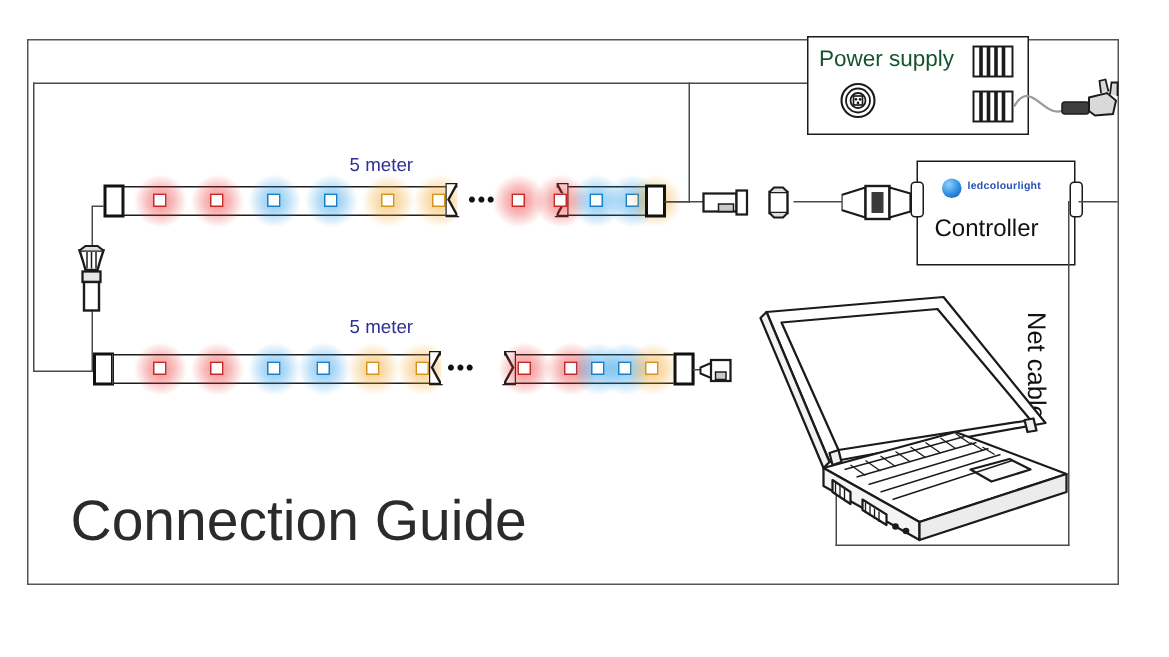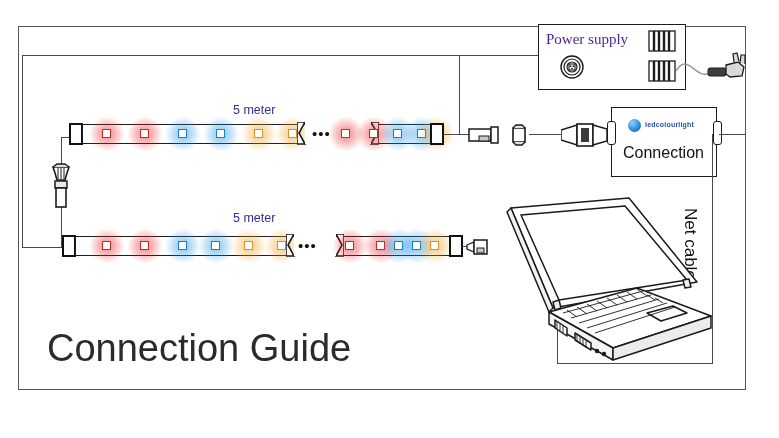"Power supply" #ps-label { color: #4c1d95 -> #14532d; font-family: Liberation Serif, serif -> none }
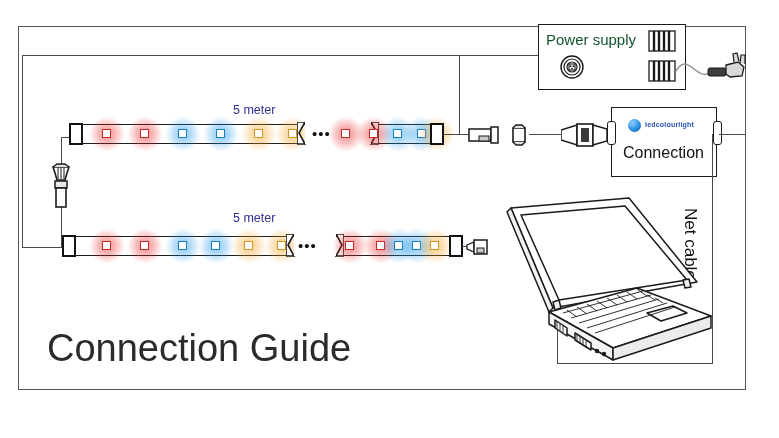"Connection" div { text: Connection -> Controller }
